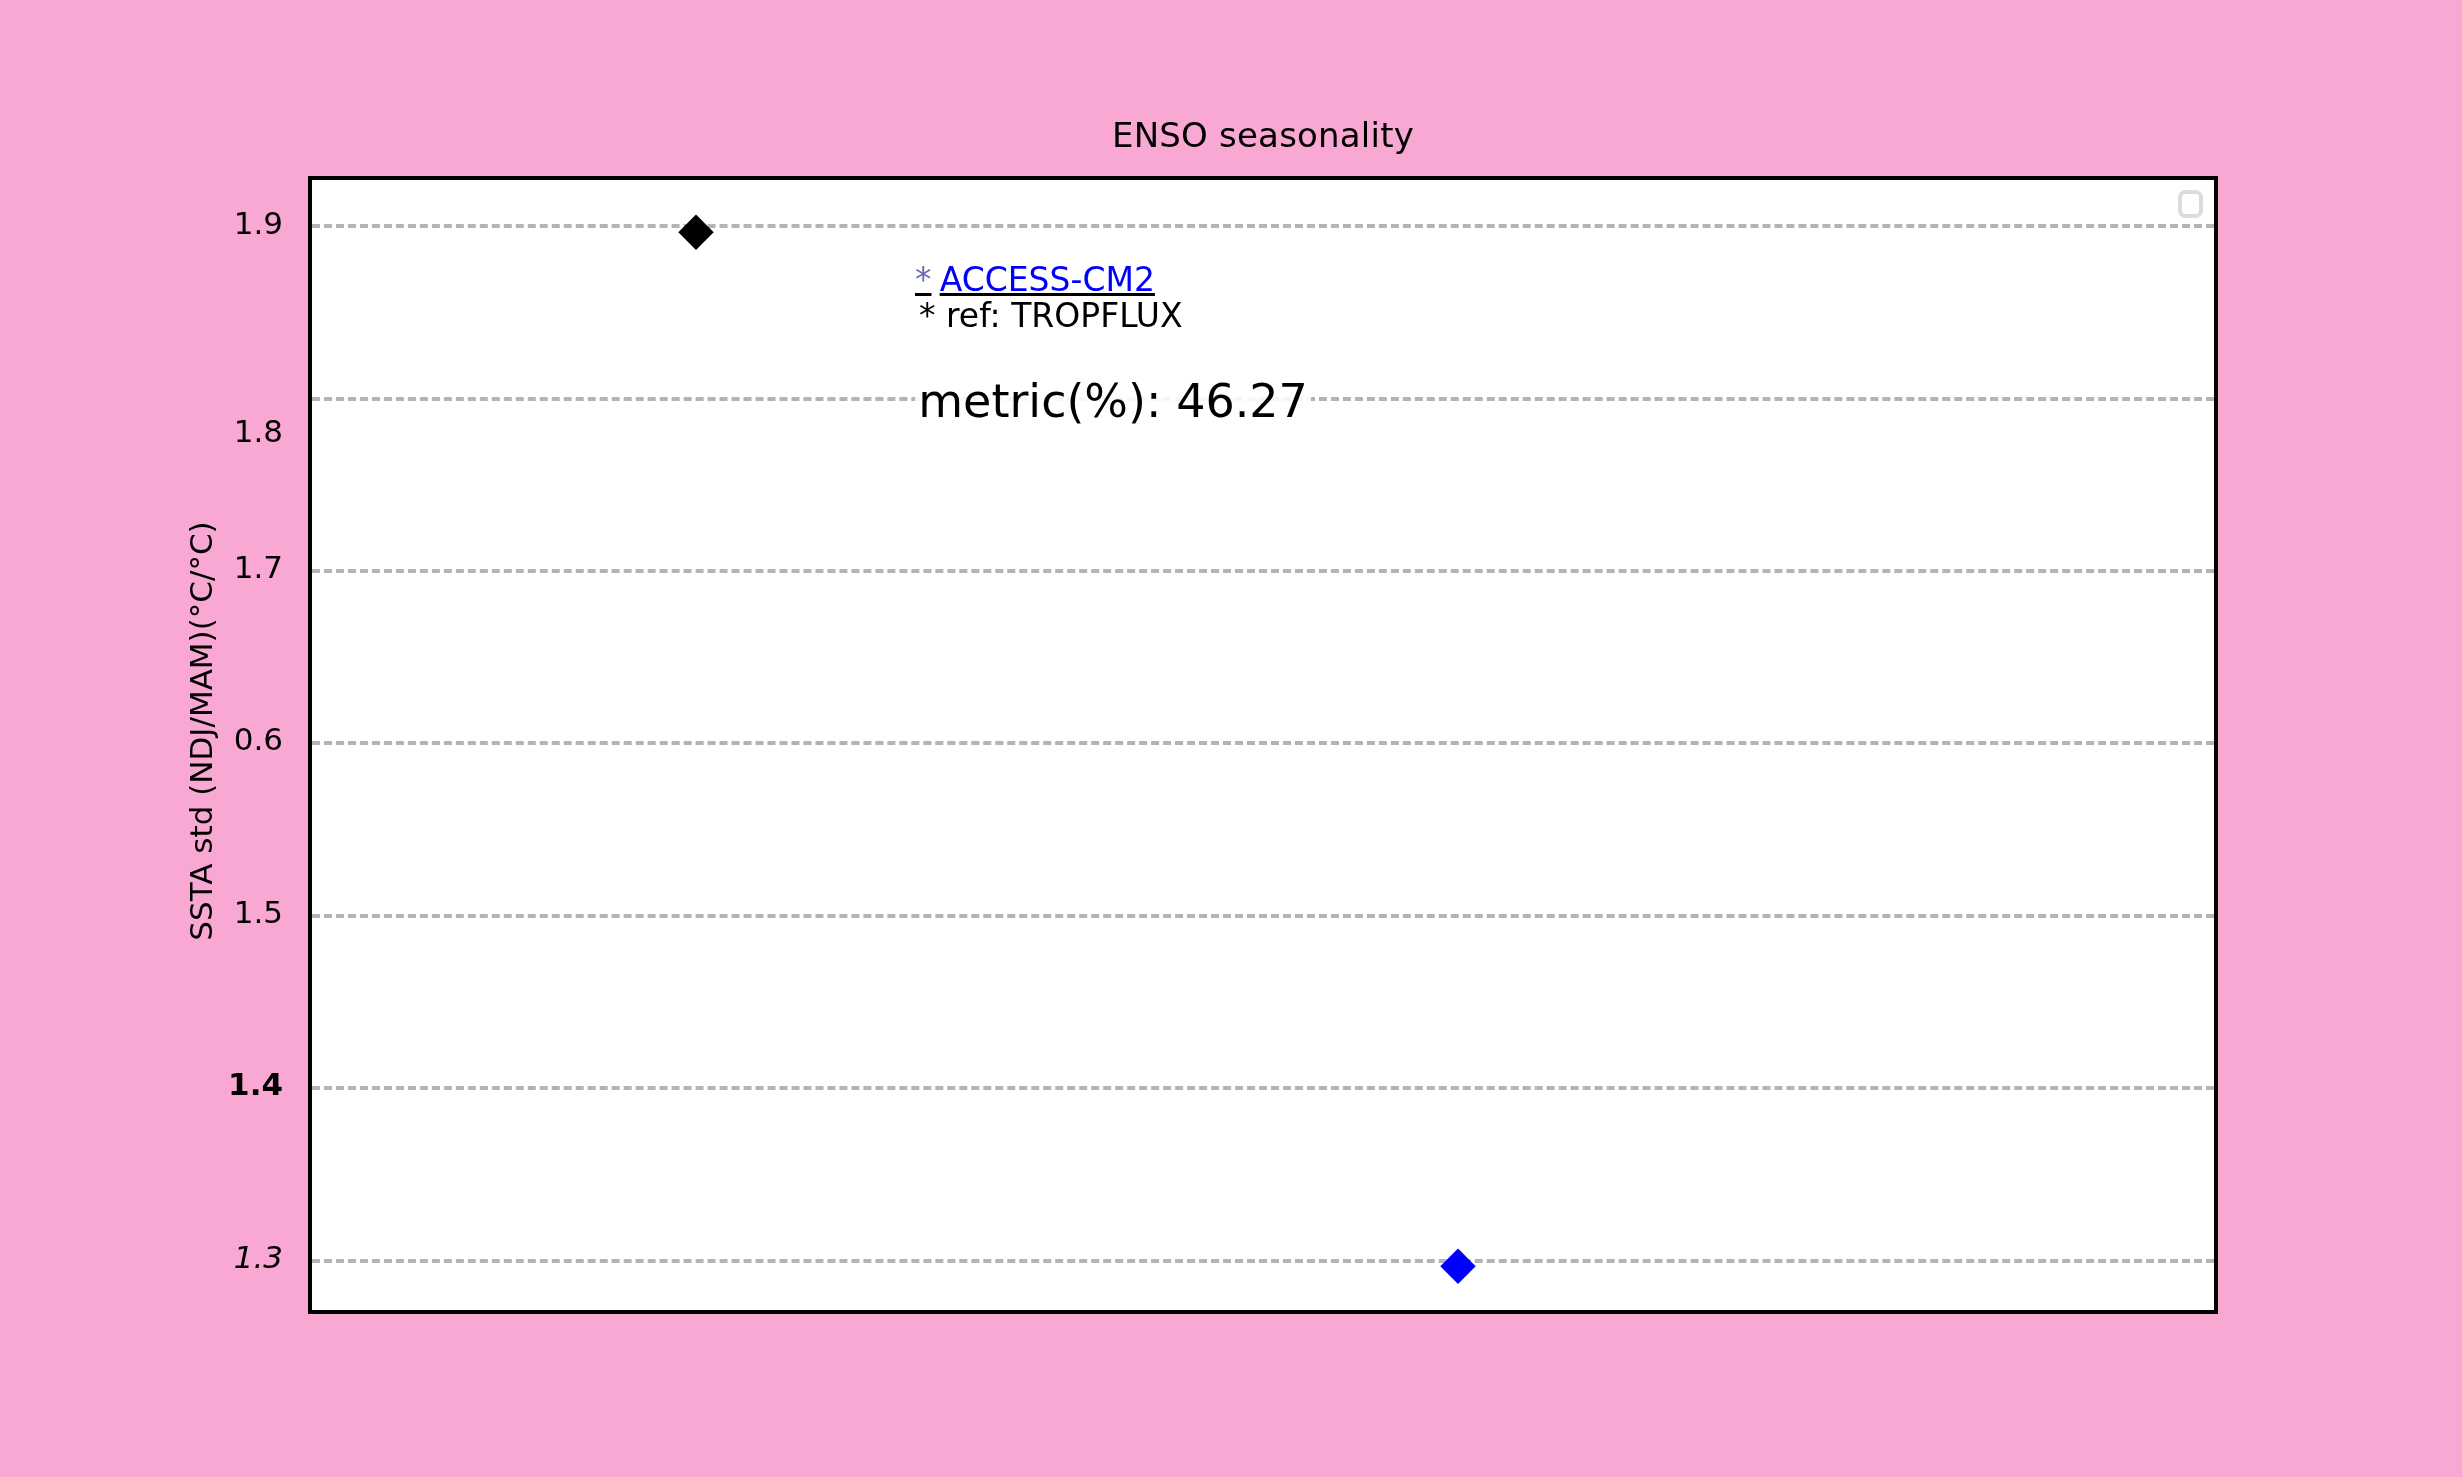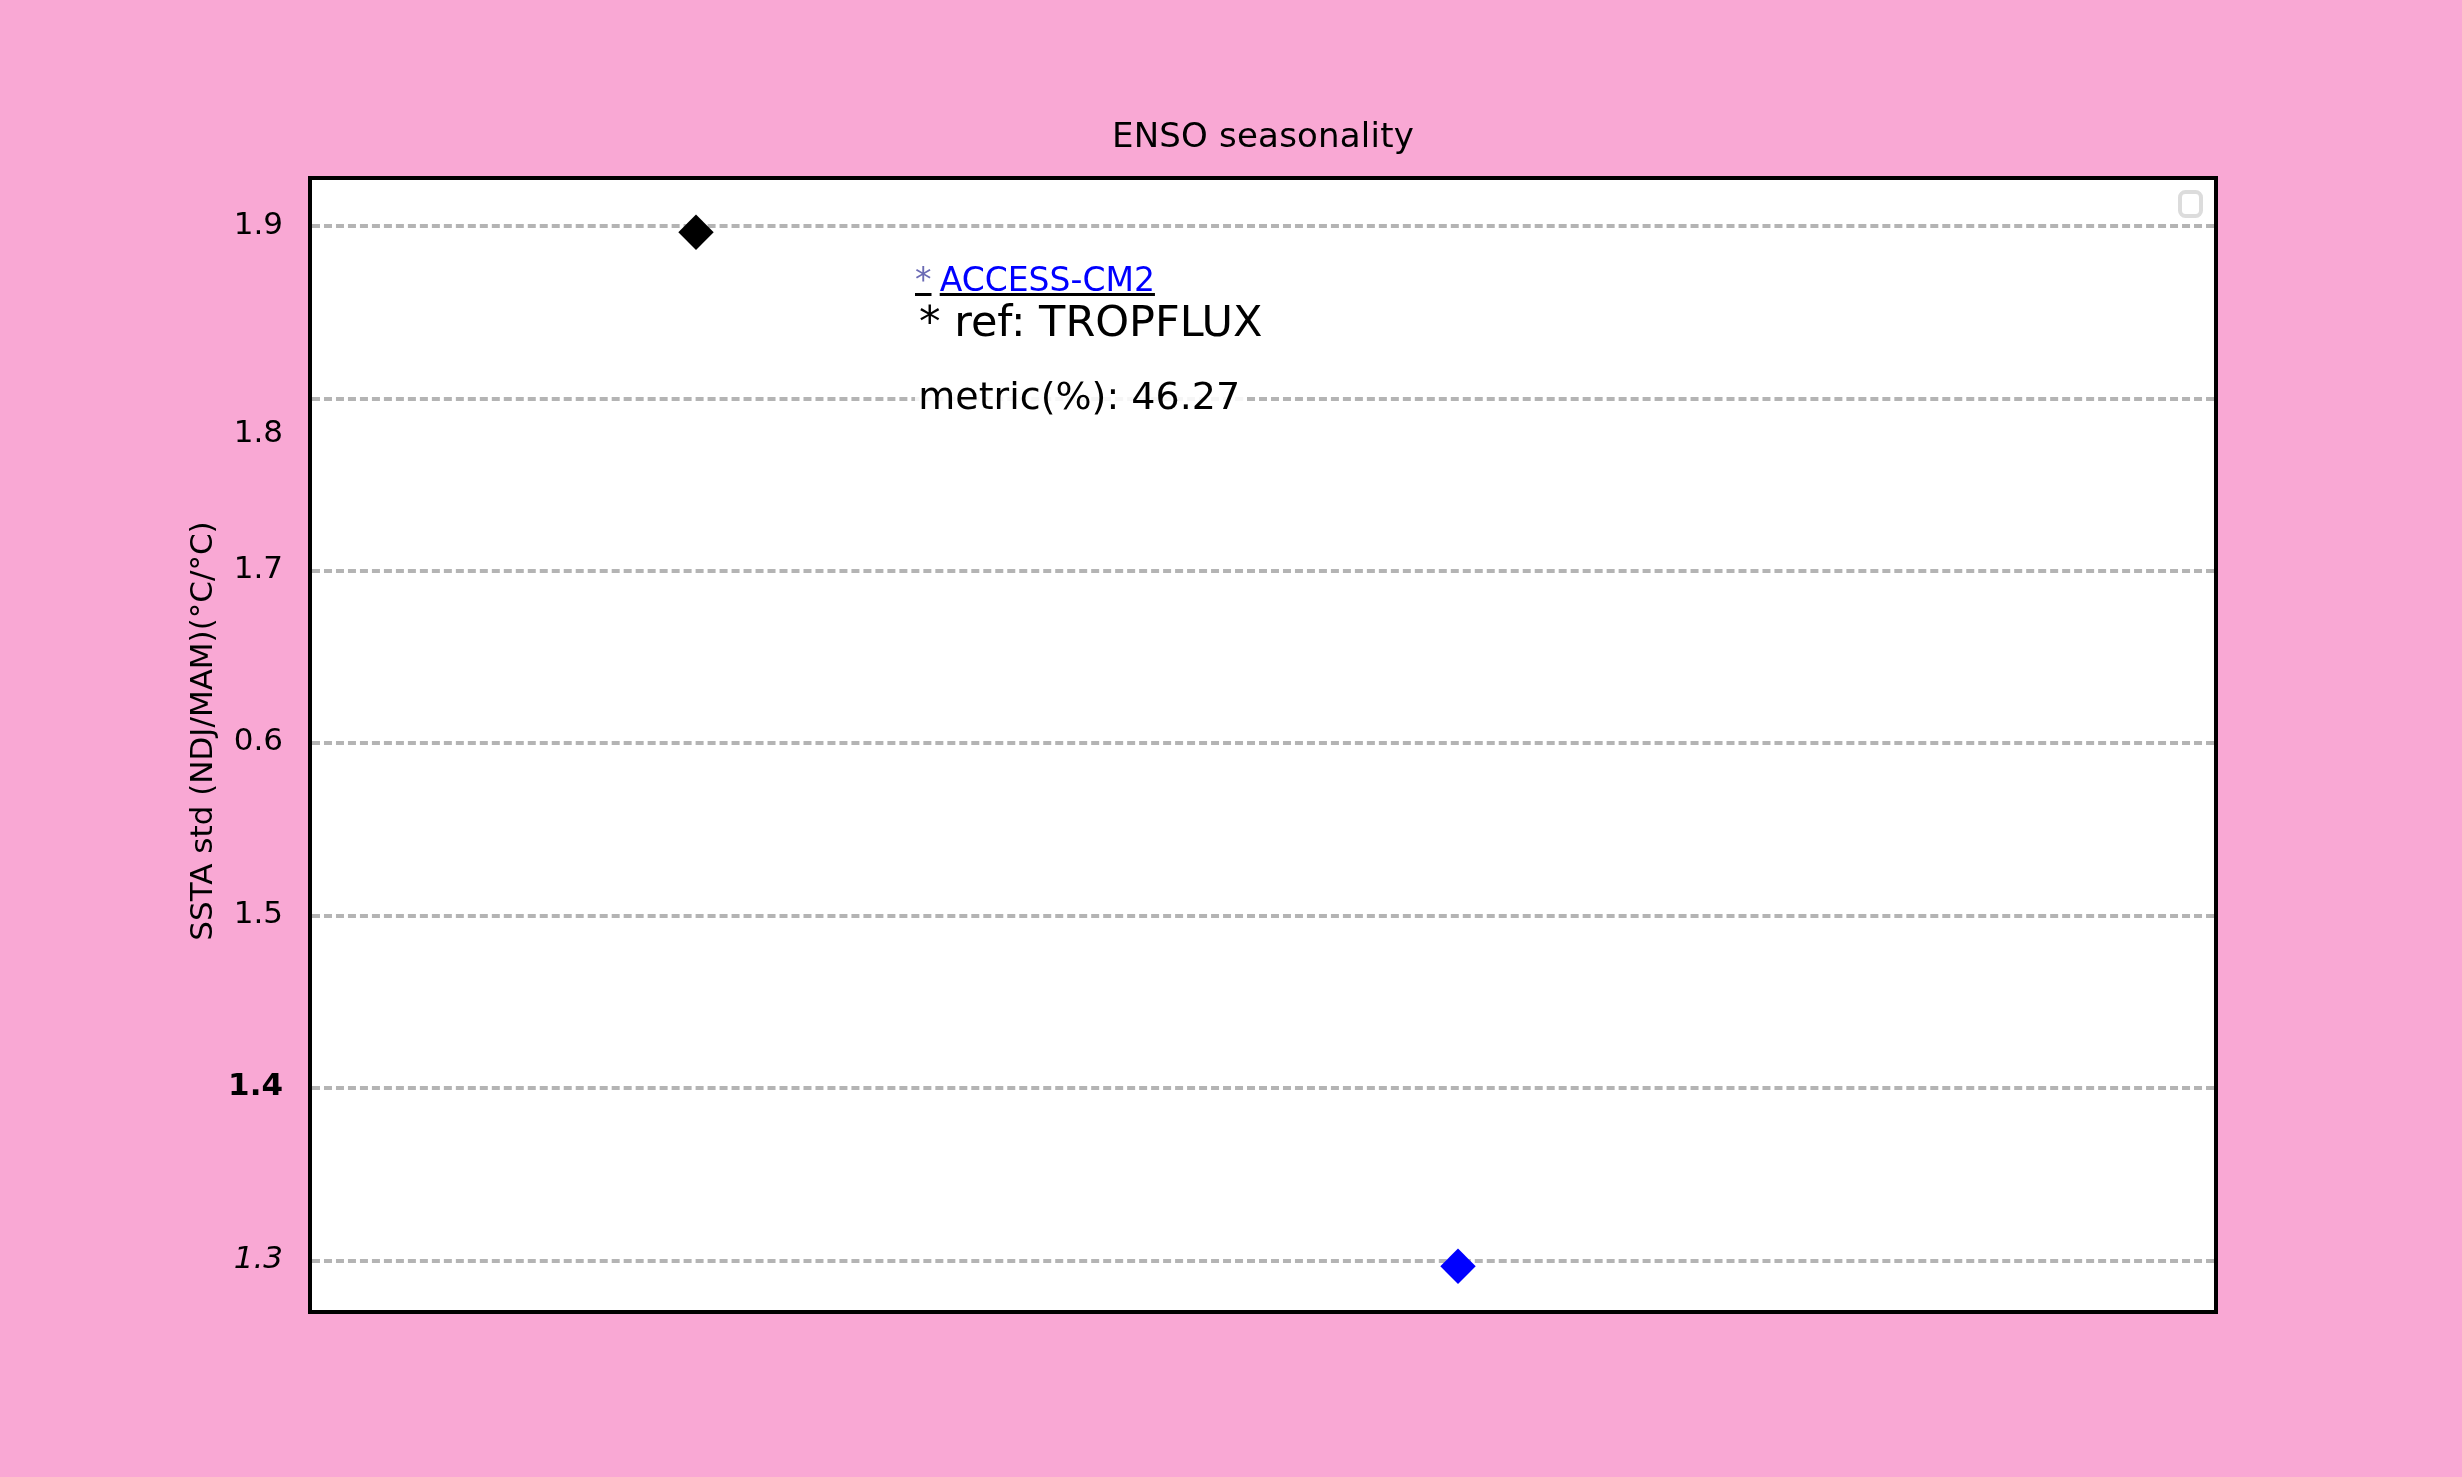"* ref: TROPFLUX" .annot { font-size: 43px -> 33px }
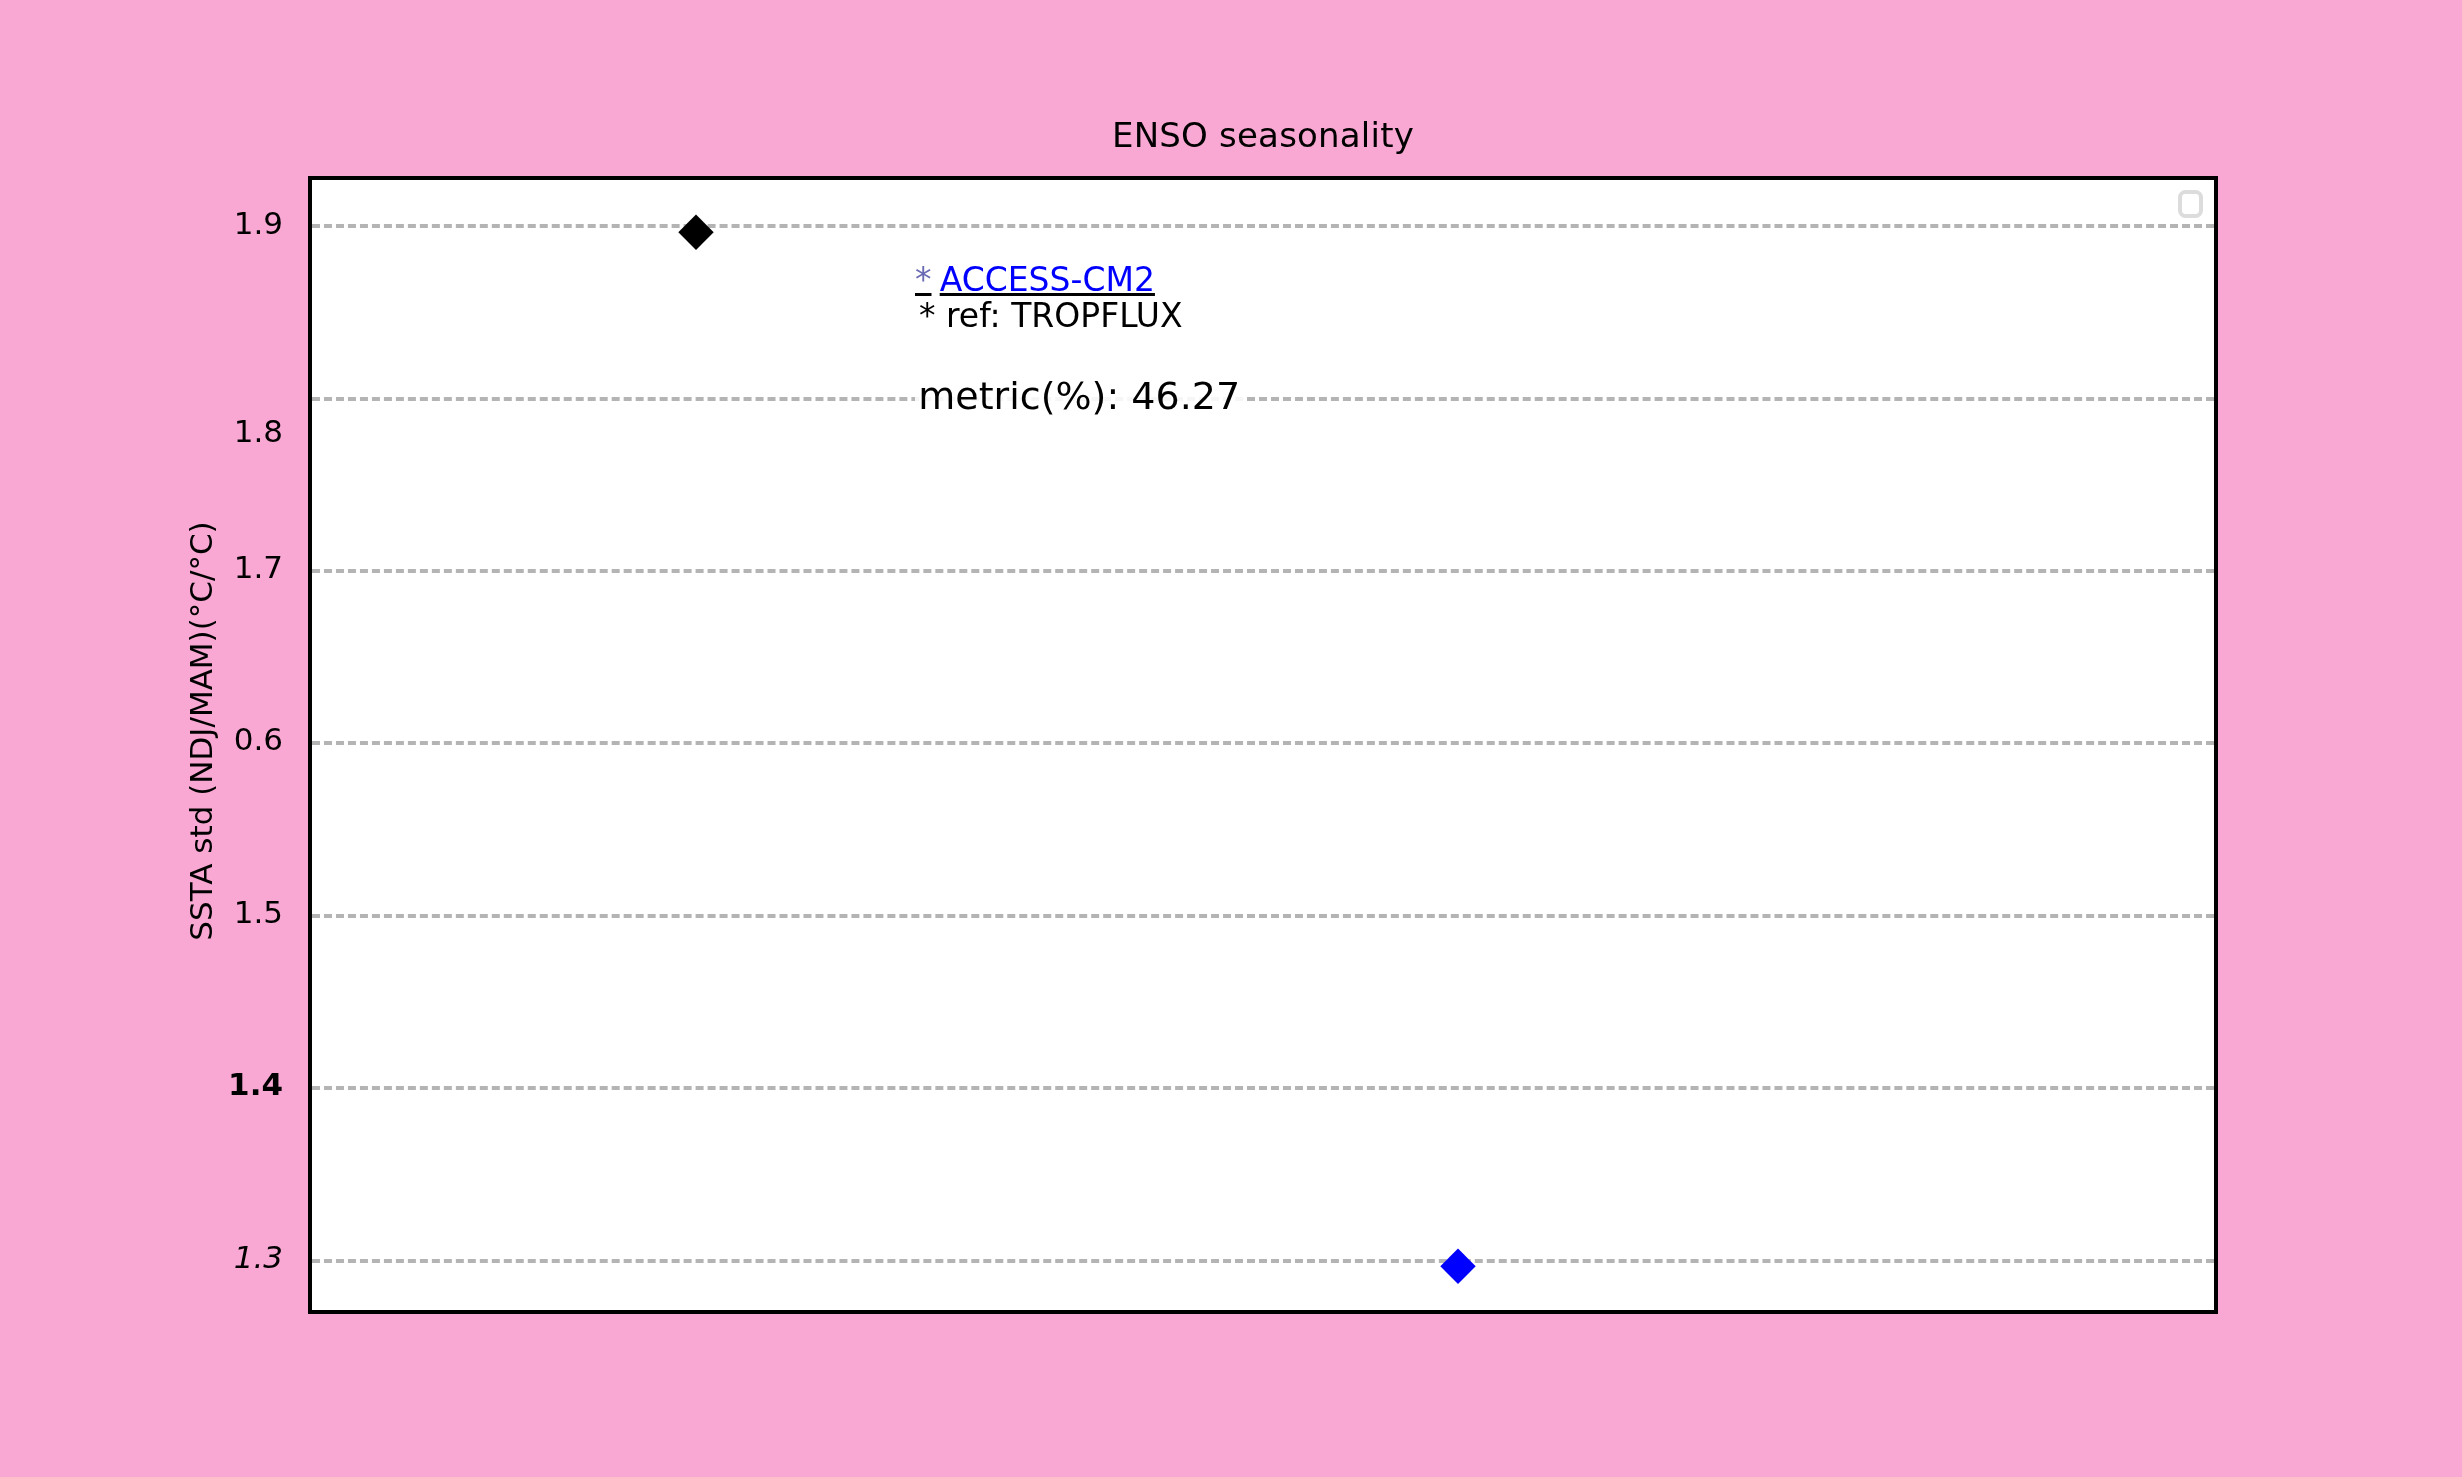"metric(%): 46.27" .annot-metric { font-size: 38px -> 46px }
